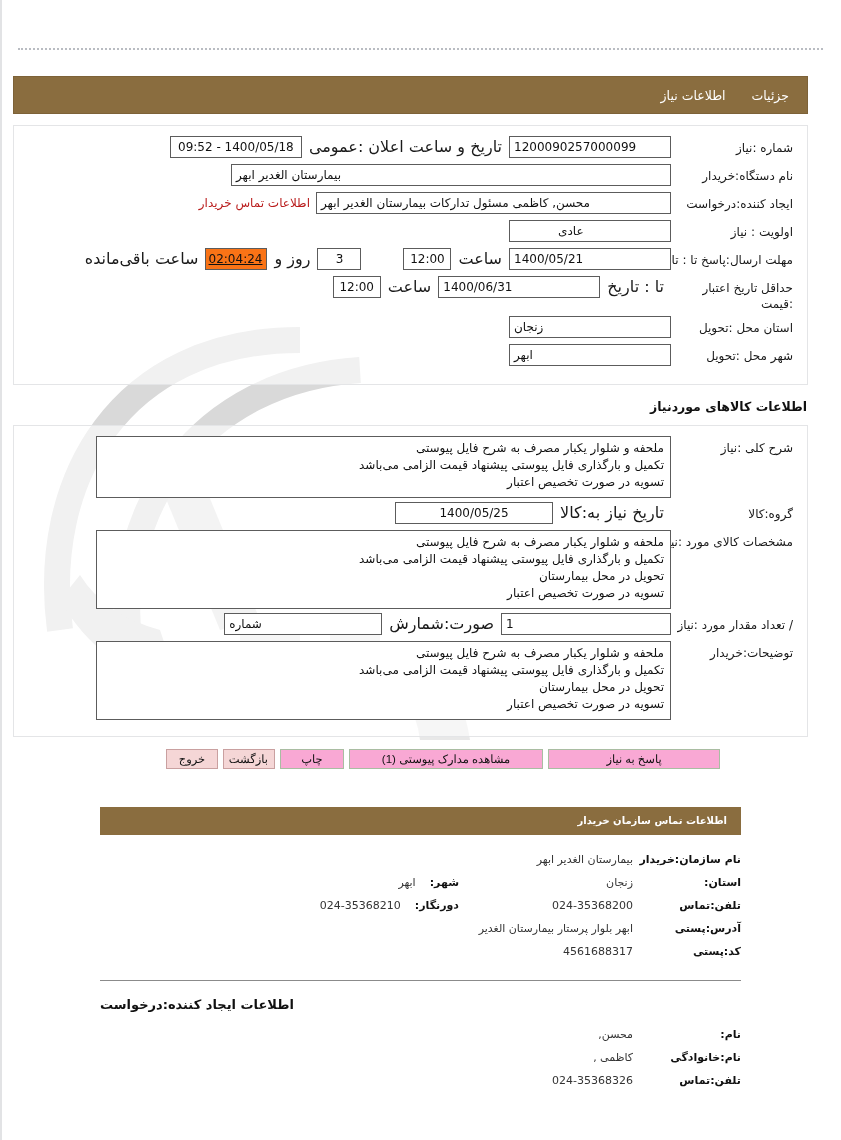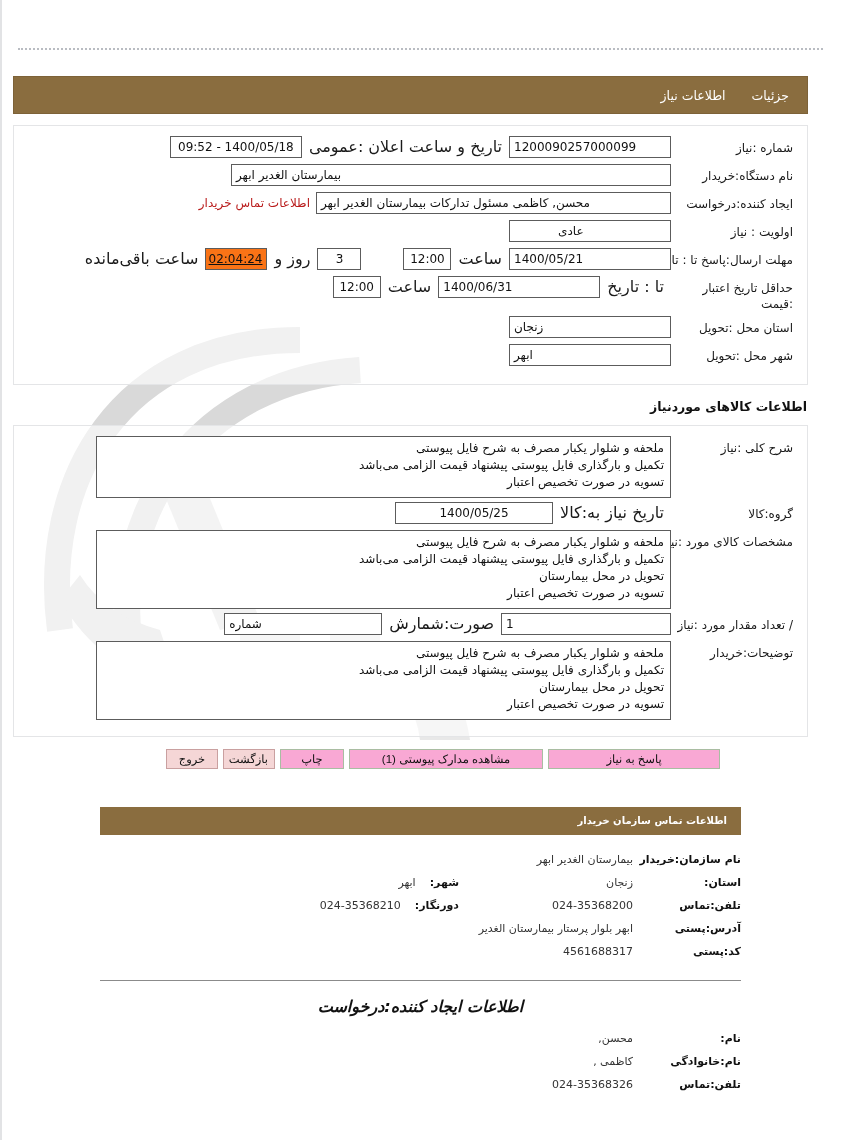"اطلاعات ایجاد کننده:درخواست" .creator-title { font-size: 16px -> 13px; font-style: italic -> none; text-align: center -> left }
